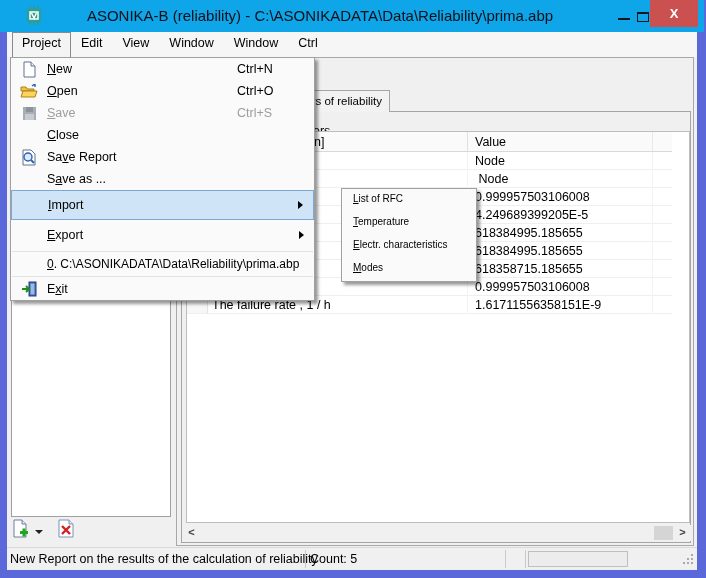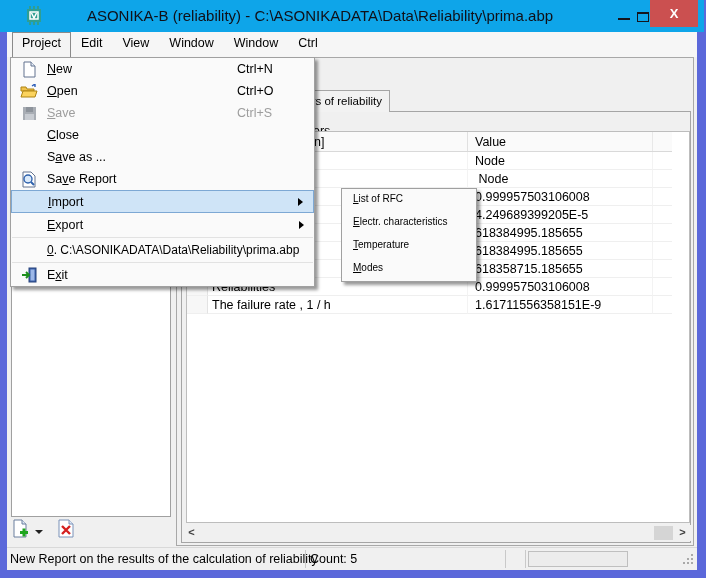"Save as ..." div.mi { order: before "Save Report" -> after "Save Report" }
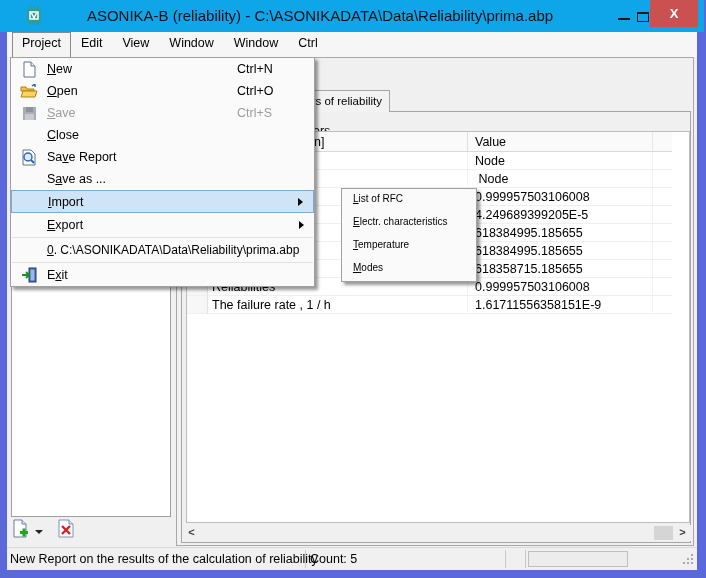"Import" .mi.h23 { height: 23px -> 30px }
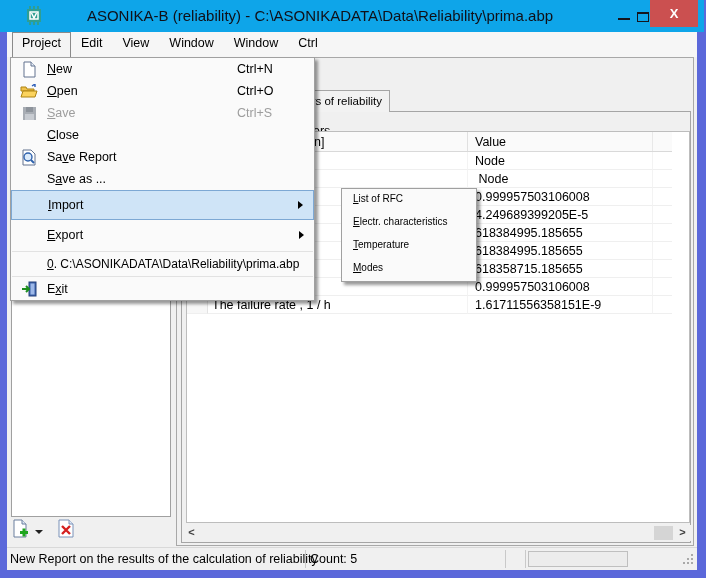"Electr. characteristics" div.smi { order: before "Temperature" -> after "Temperature" }
